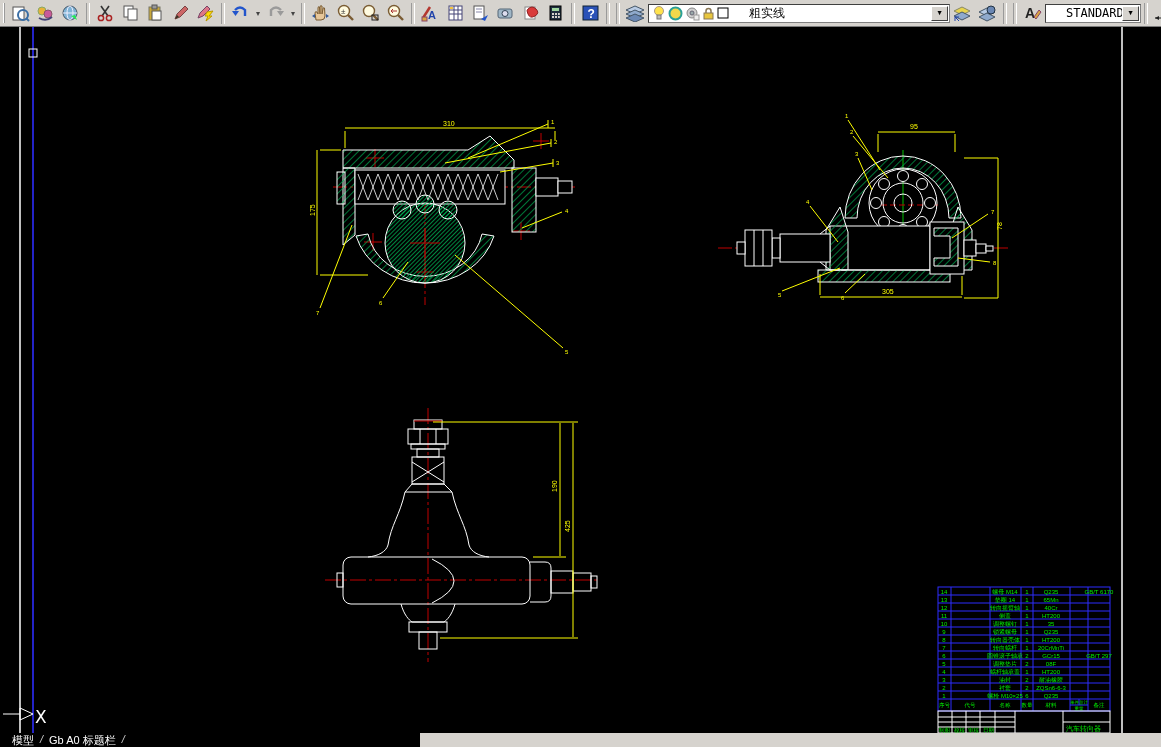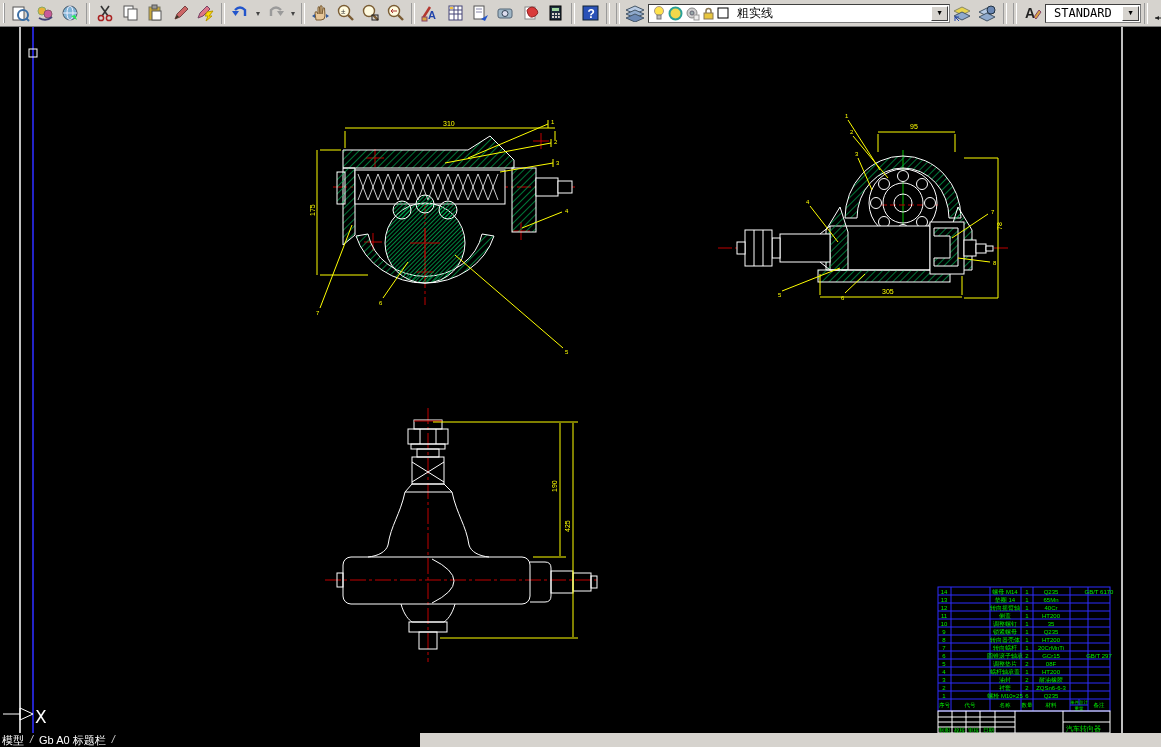"粗实线" .combo .val { padding: 0 8px -> 0 20px }
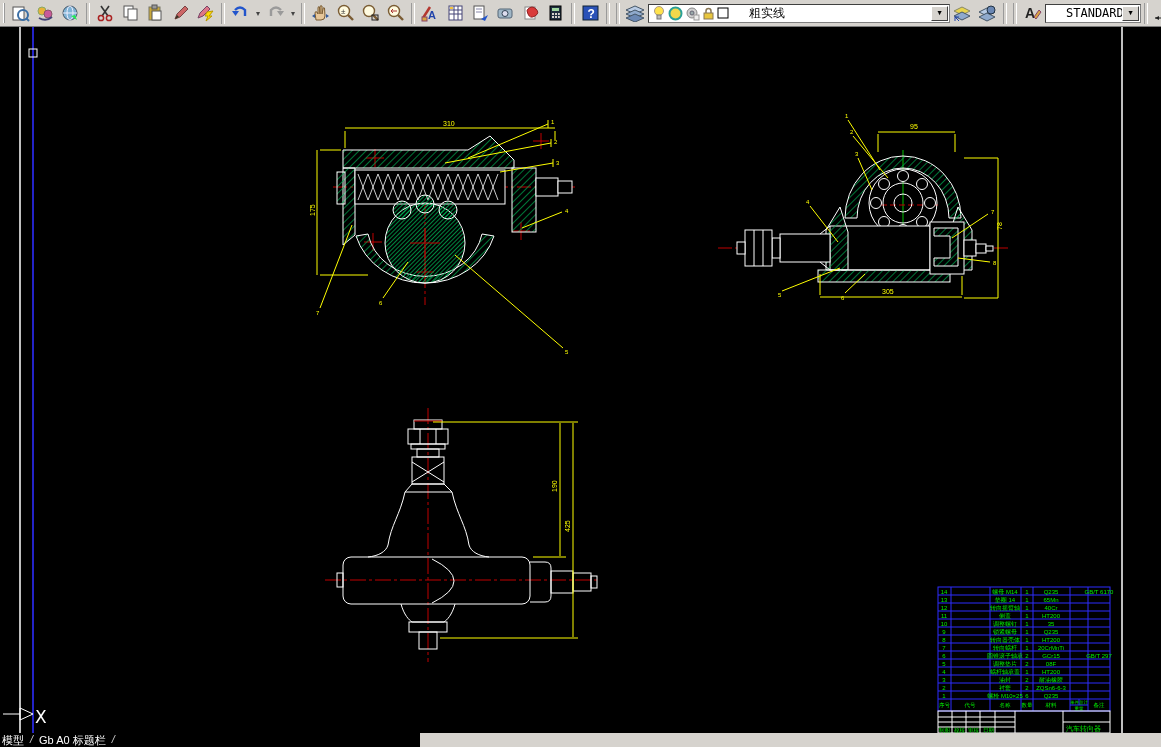"模型" #tabzone { padding-left: 2px -> 12px }
